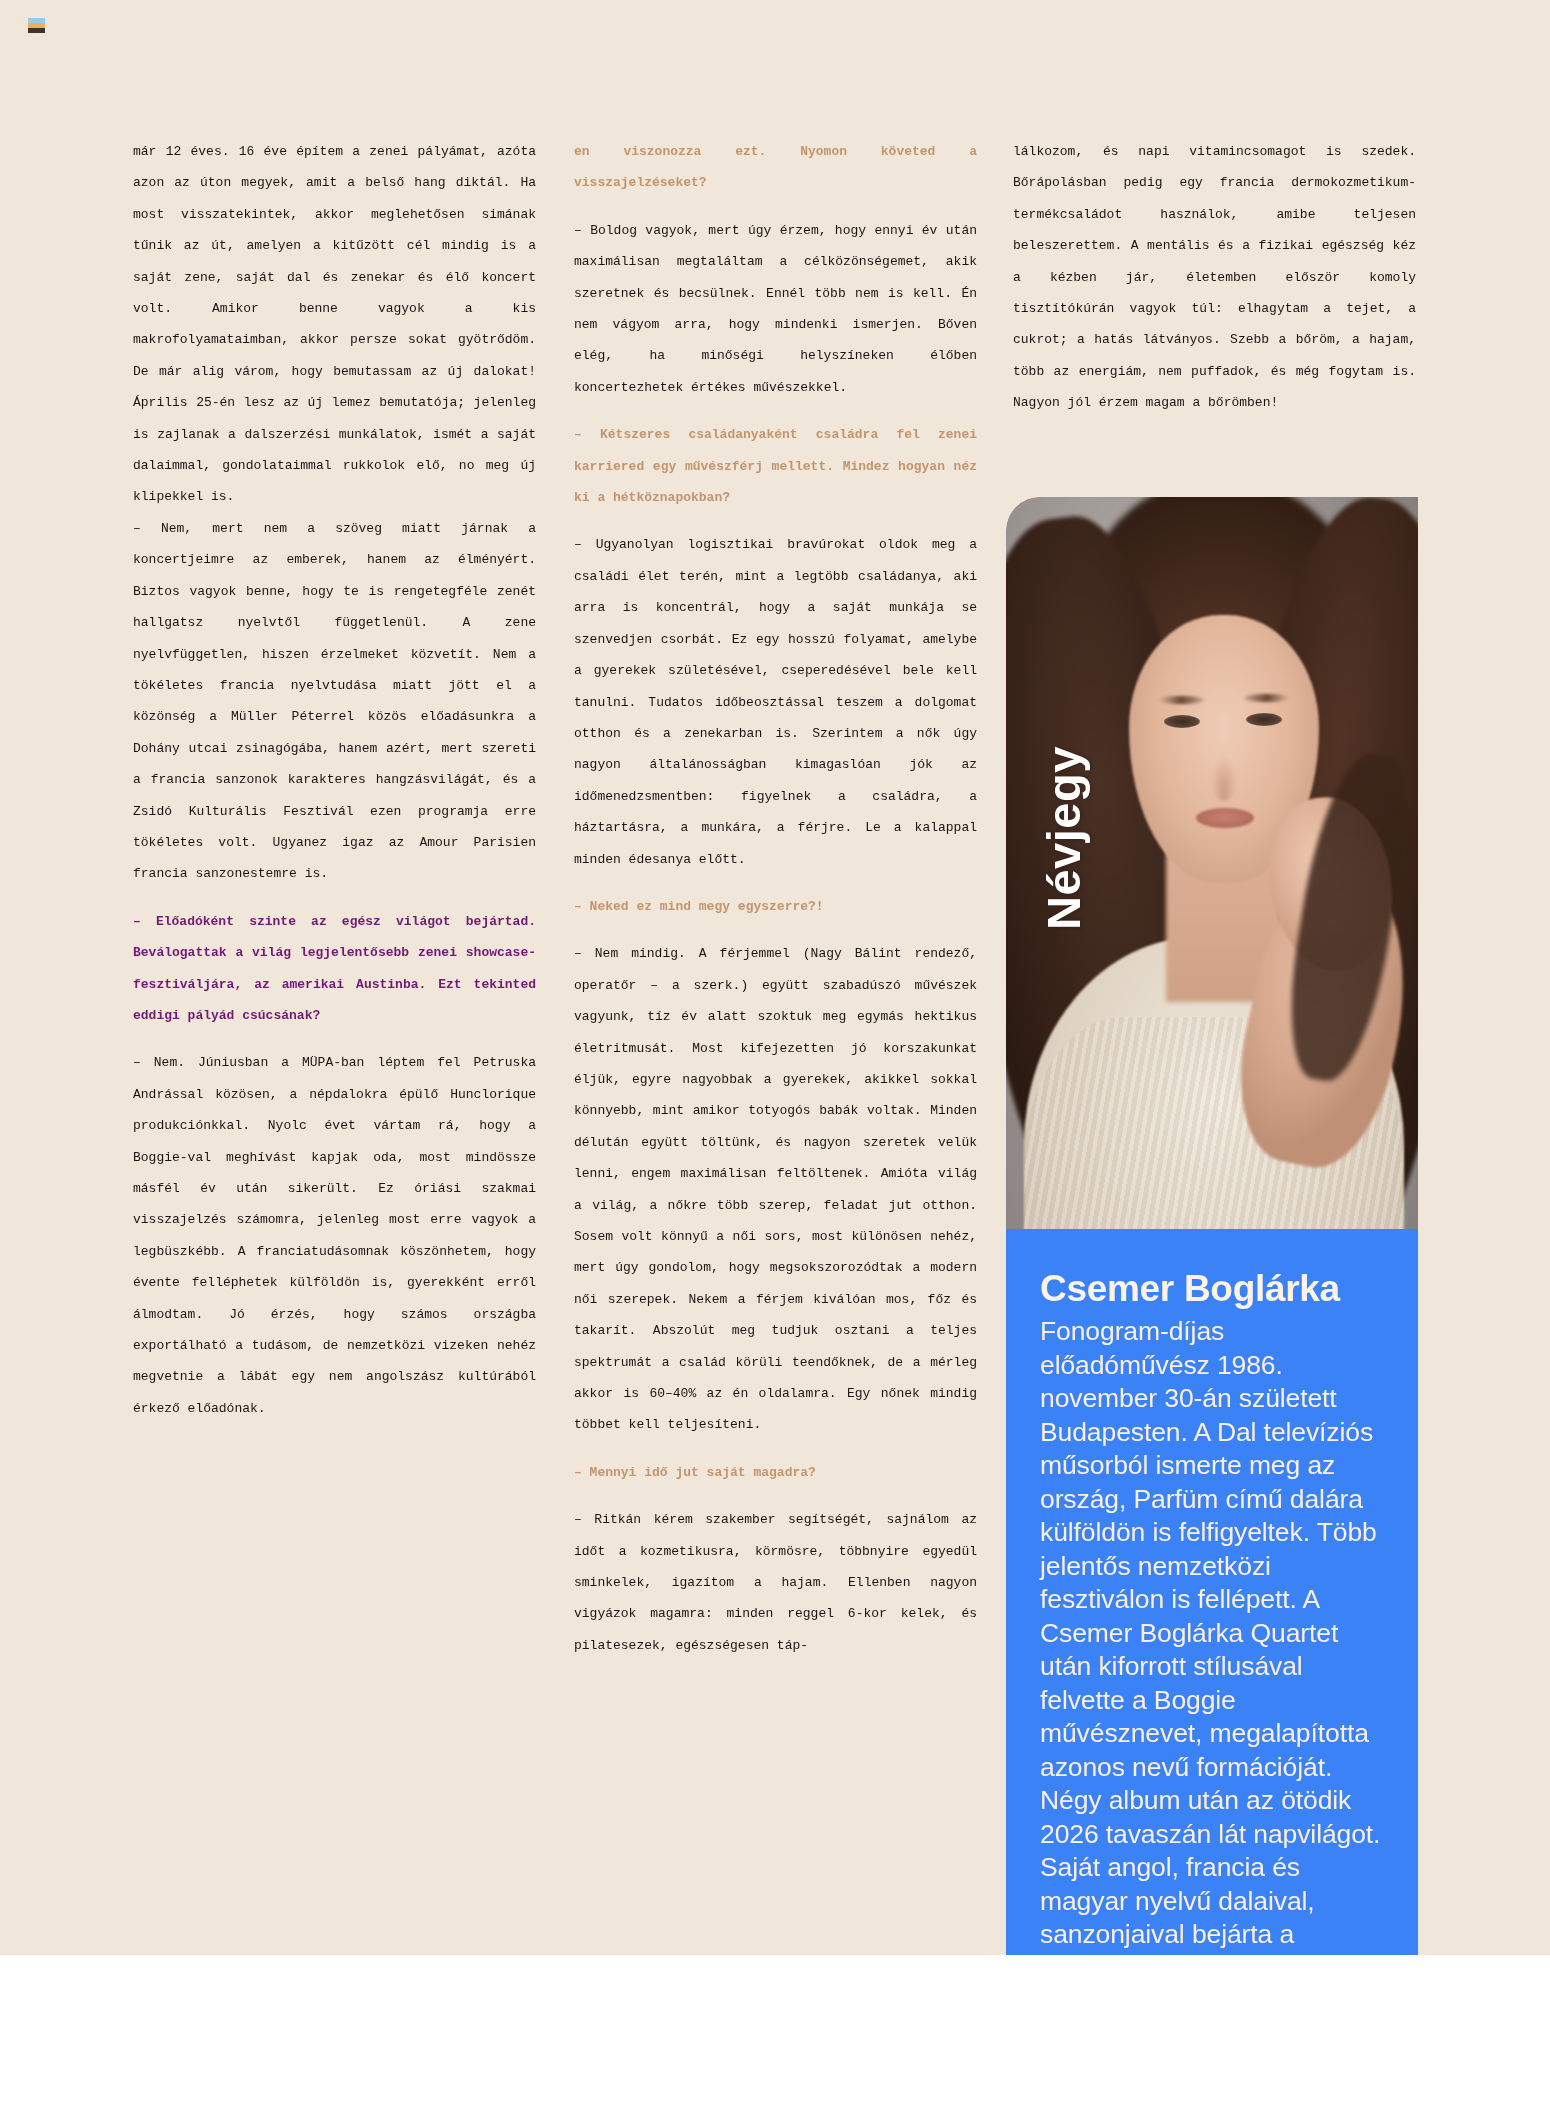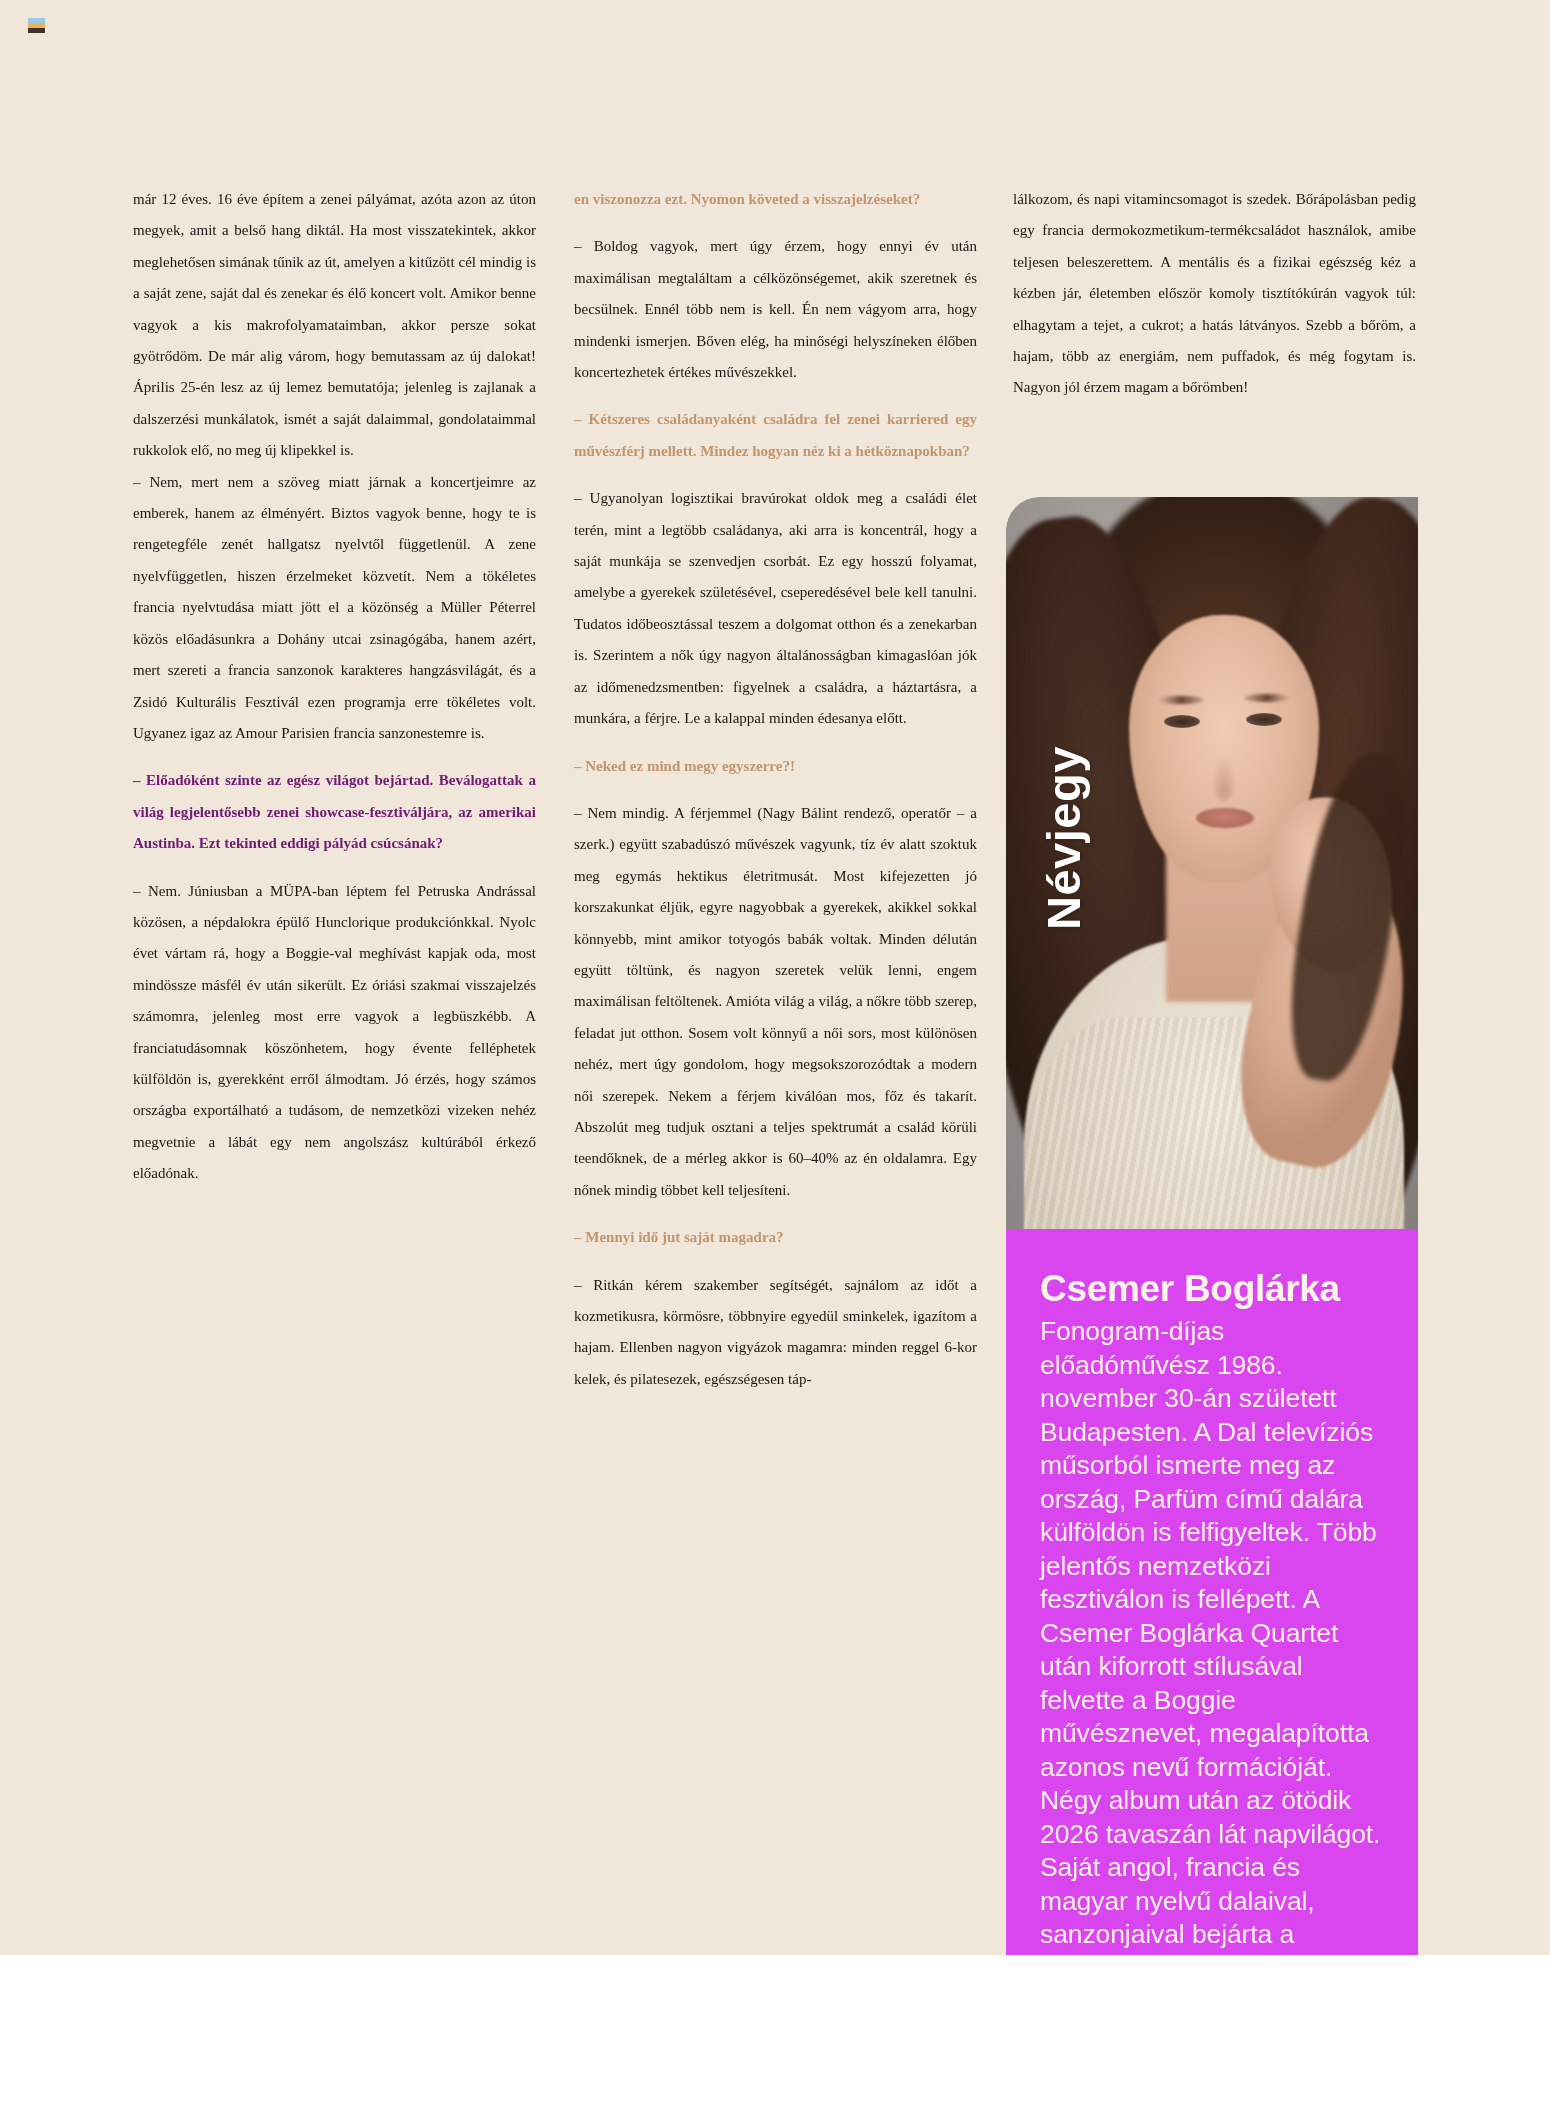"már 12 éves. 16 éve" .col { font-family: Liberation Serif, serif -> Liberation Mono, monospace; font-size: 15px -> 13px; margin-top: 48px -> none }
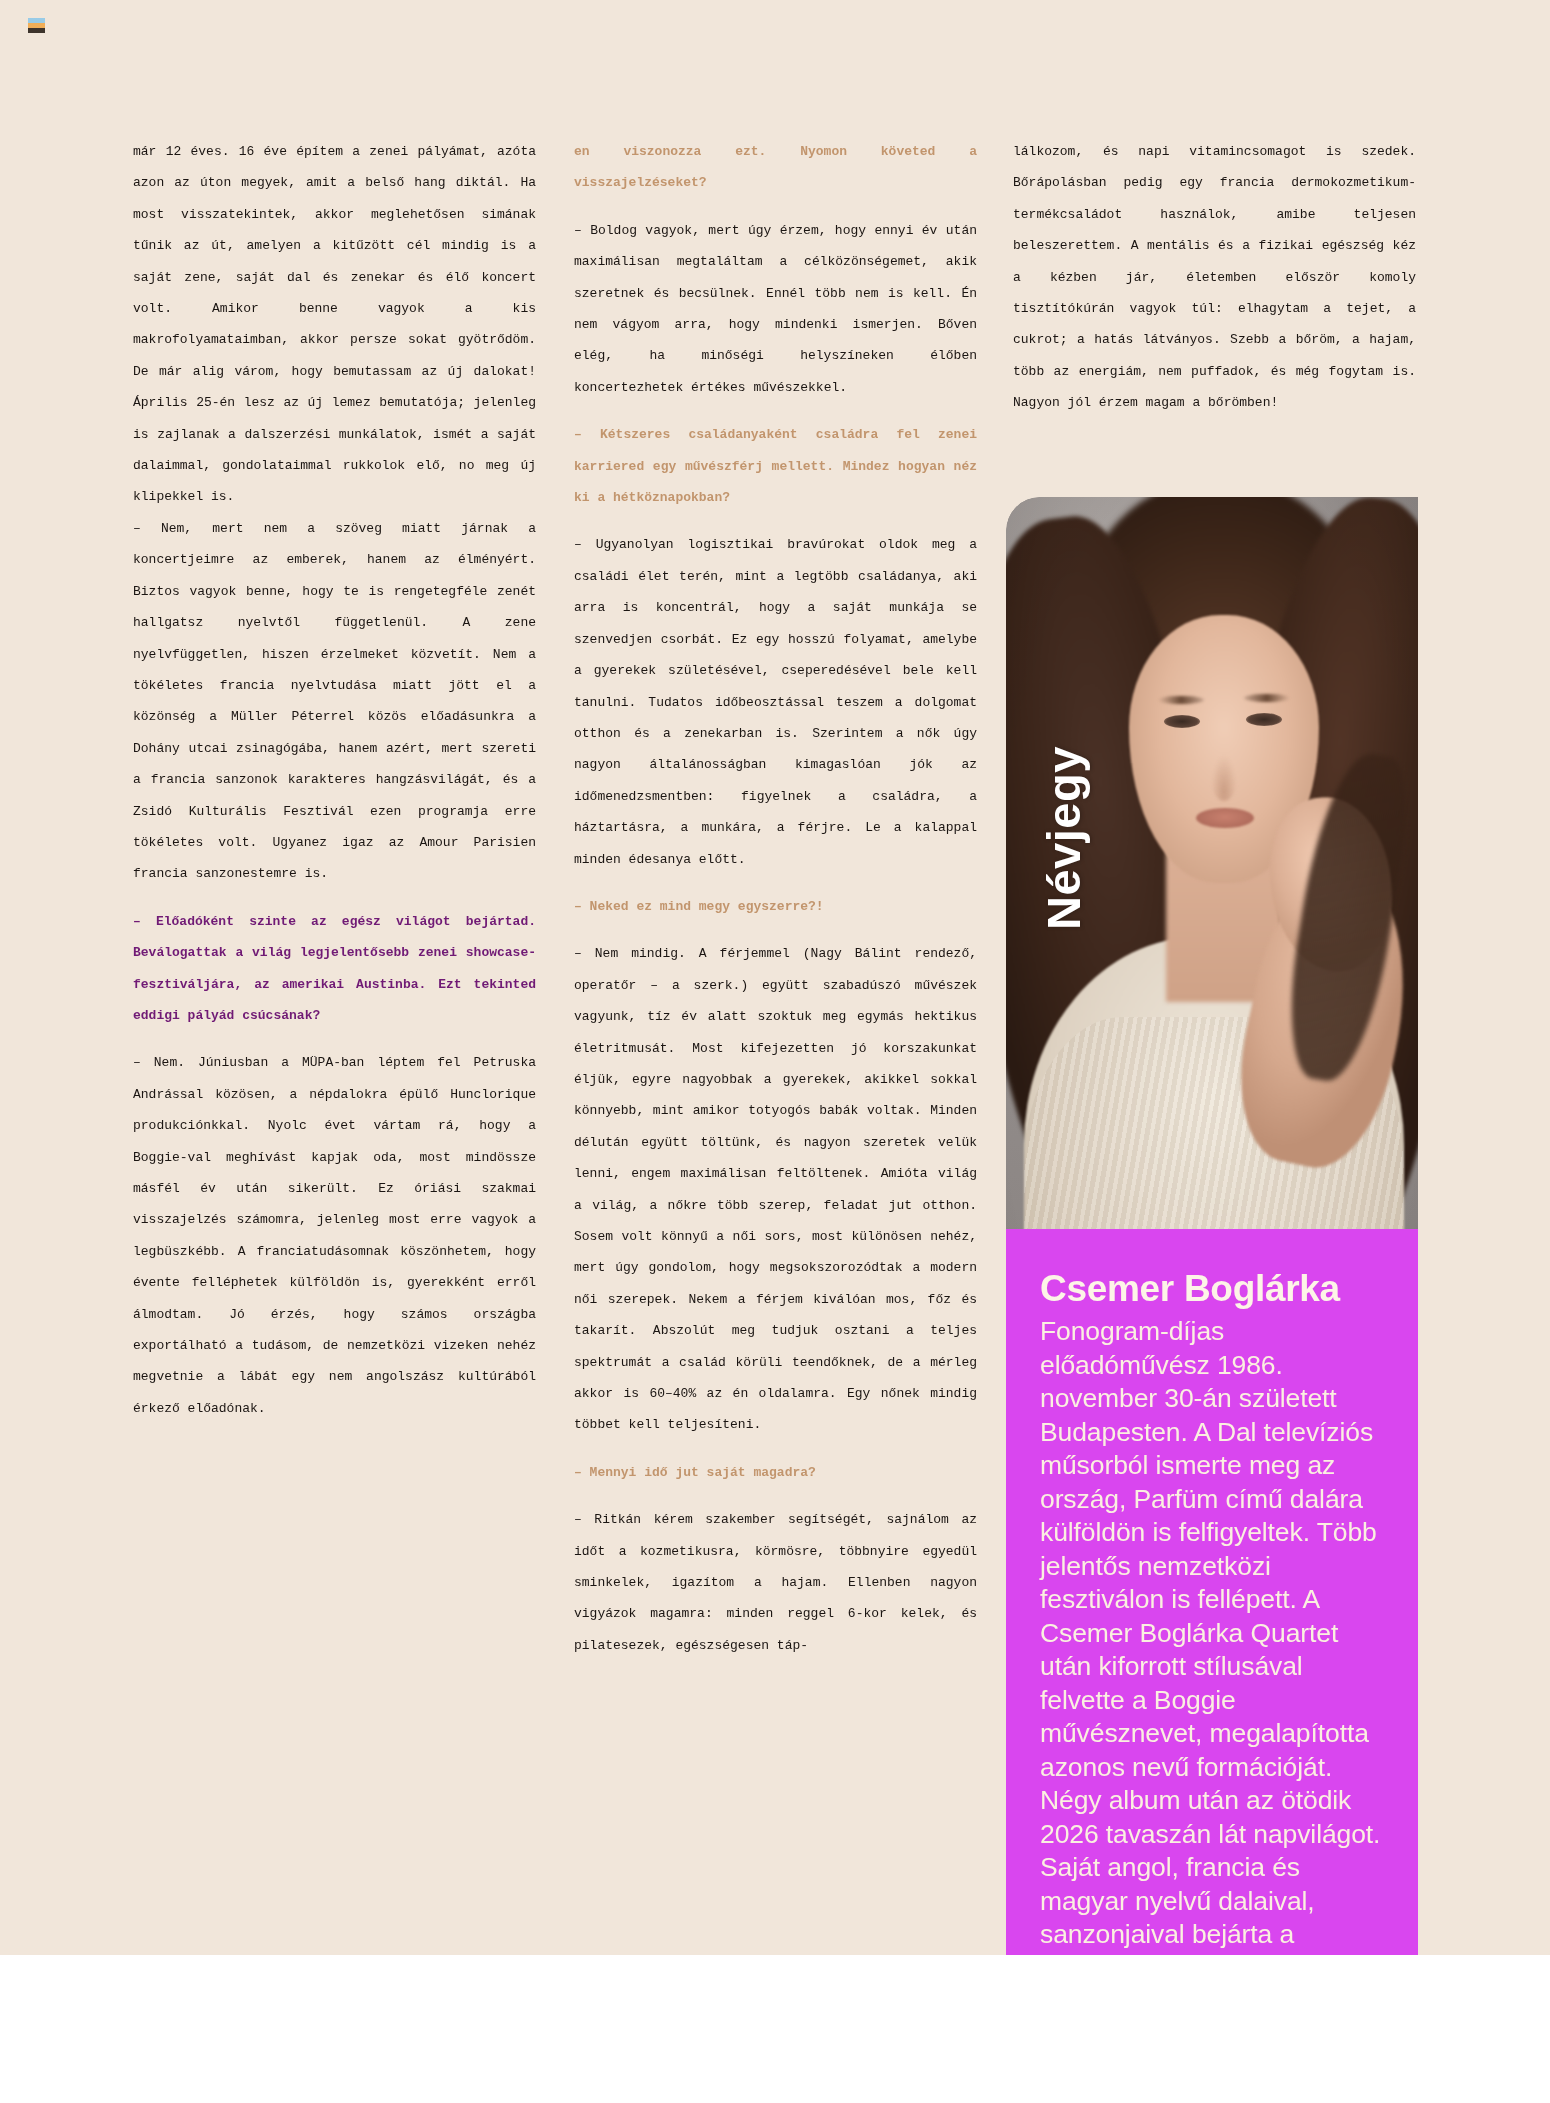"Csemer Boglárka" div.bio { background: #d946ef -> #3b82f6 }
